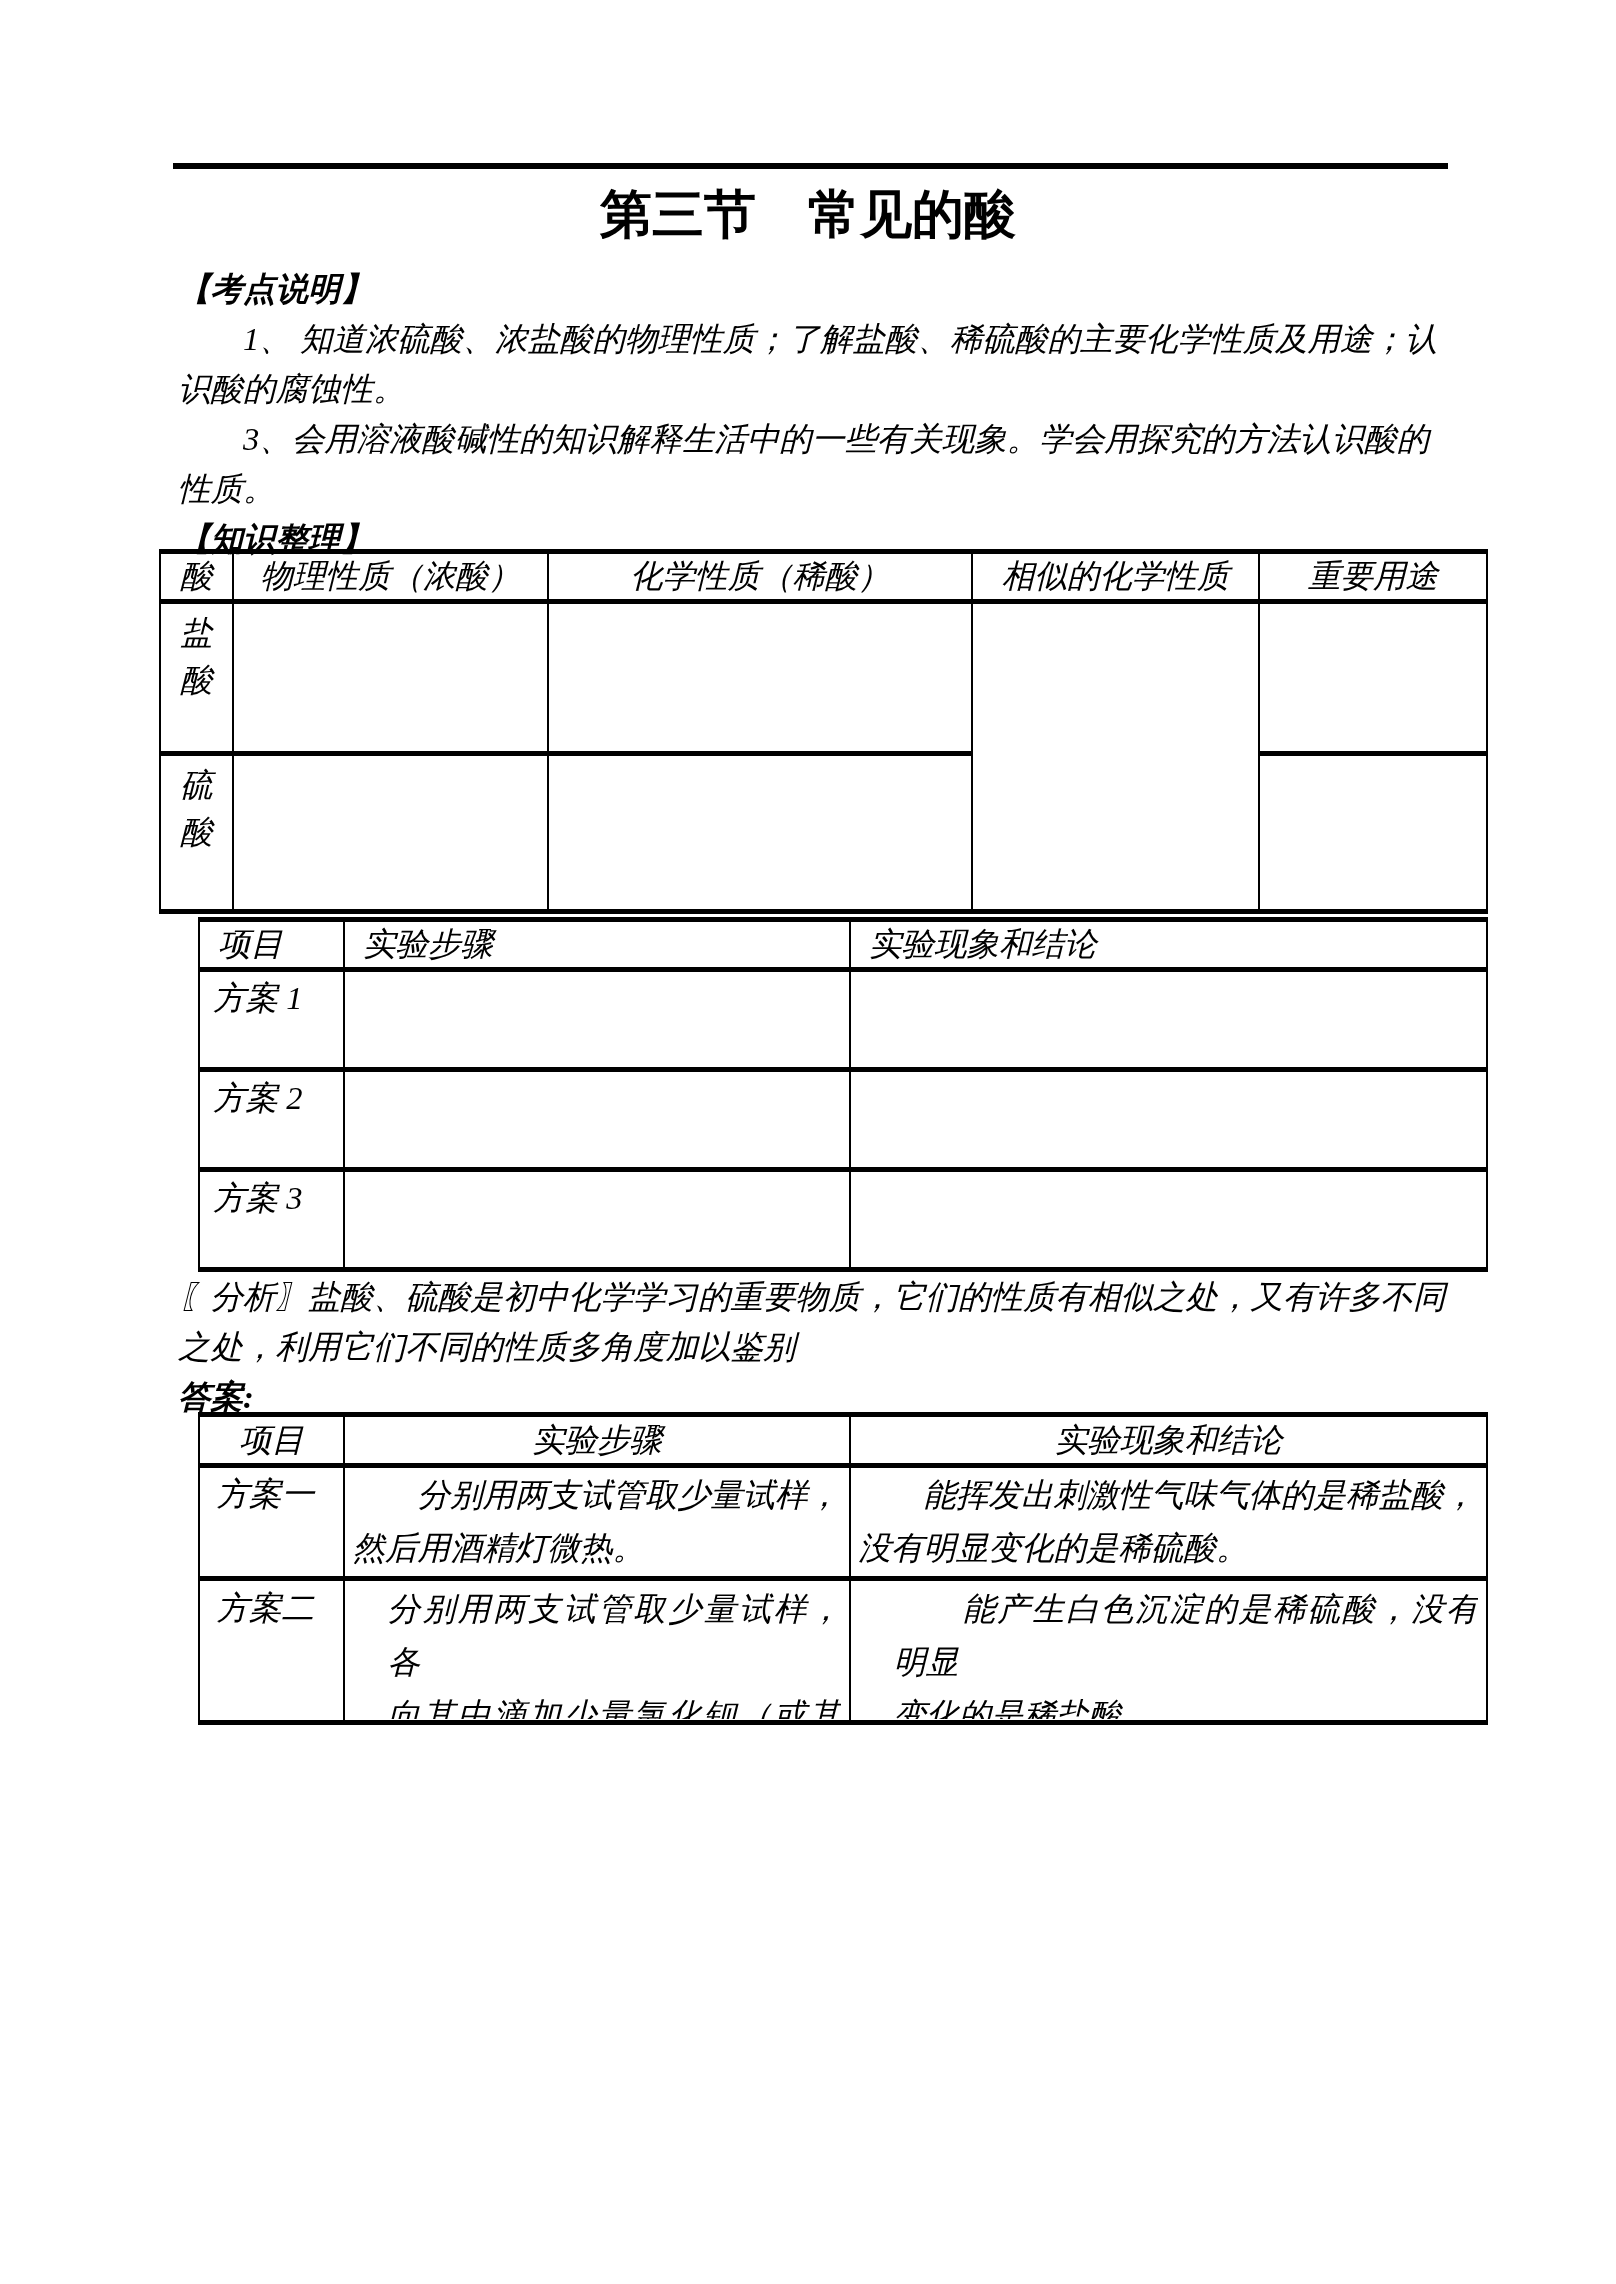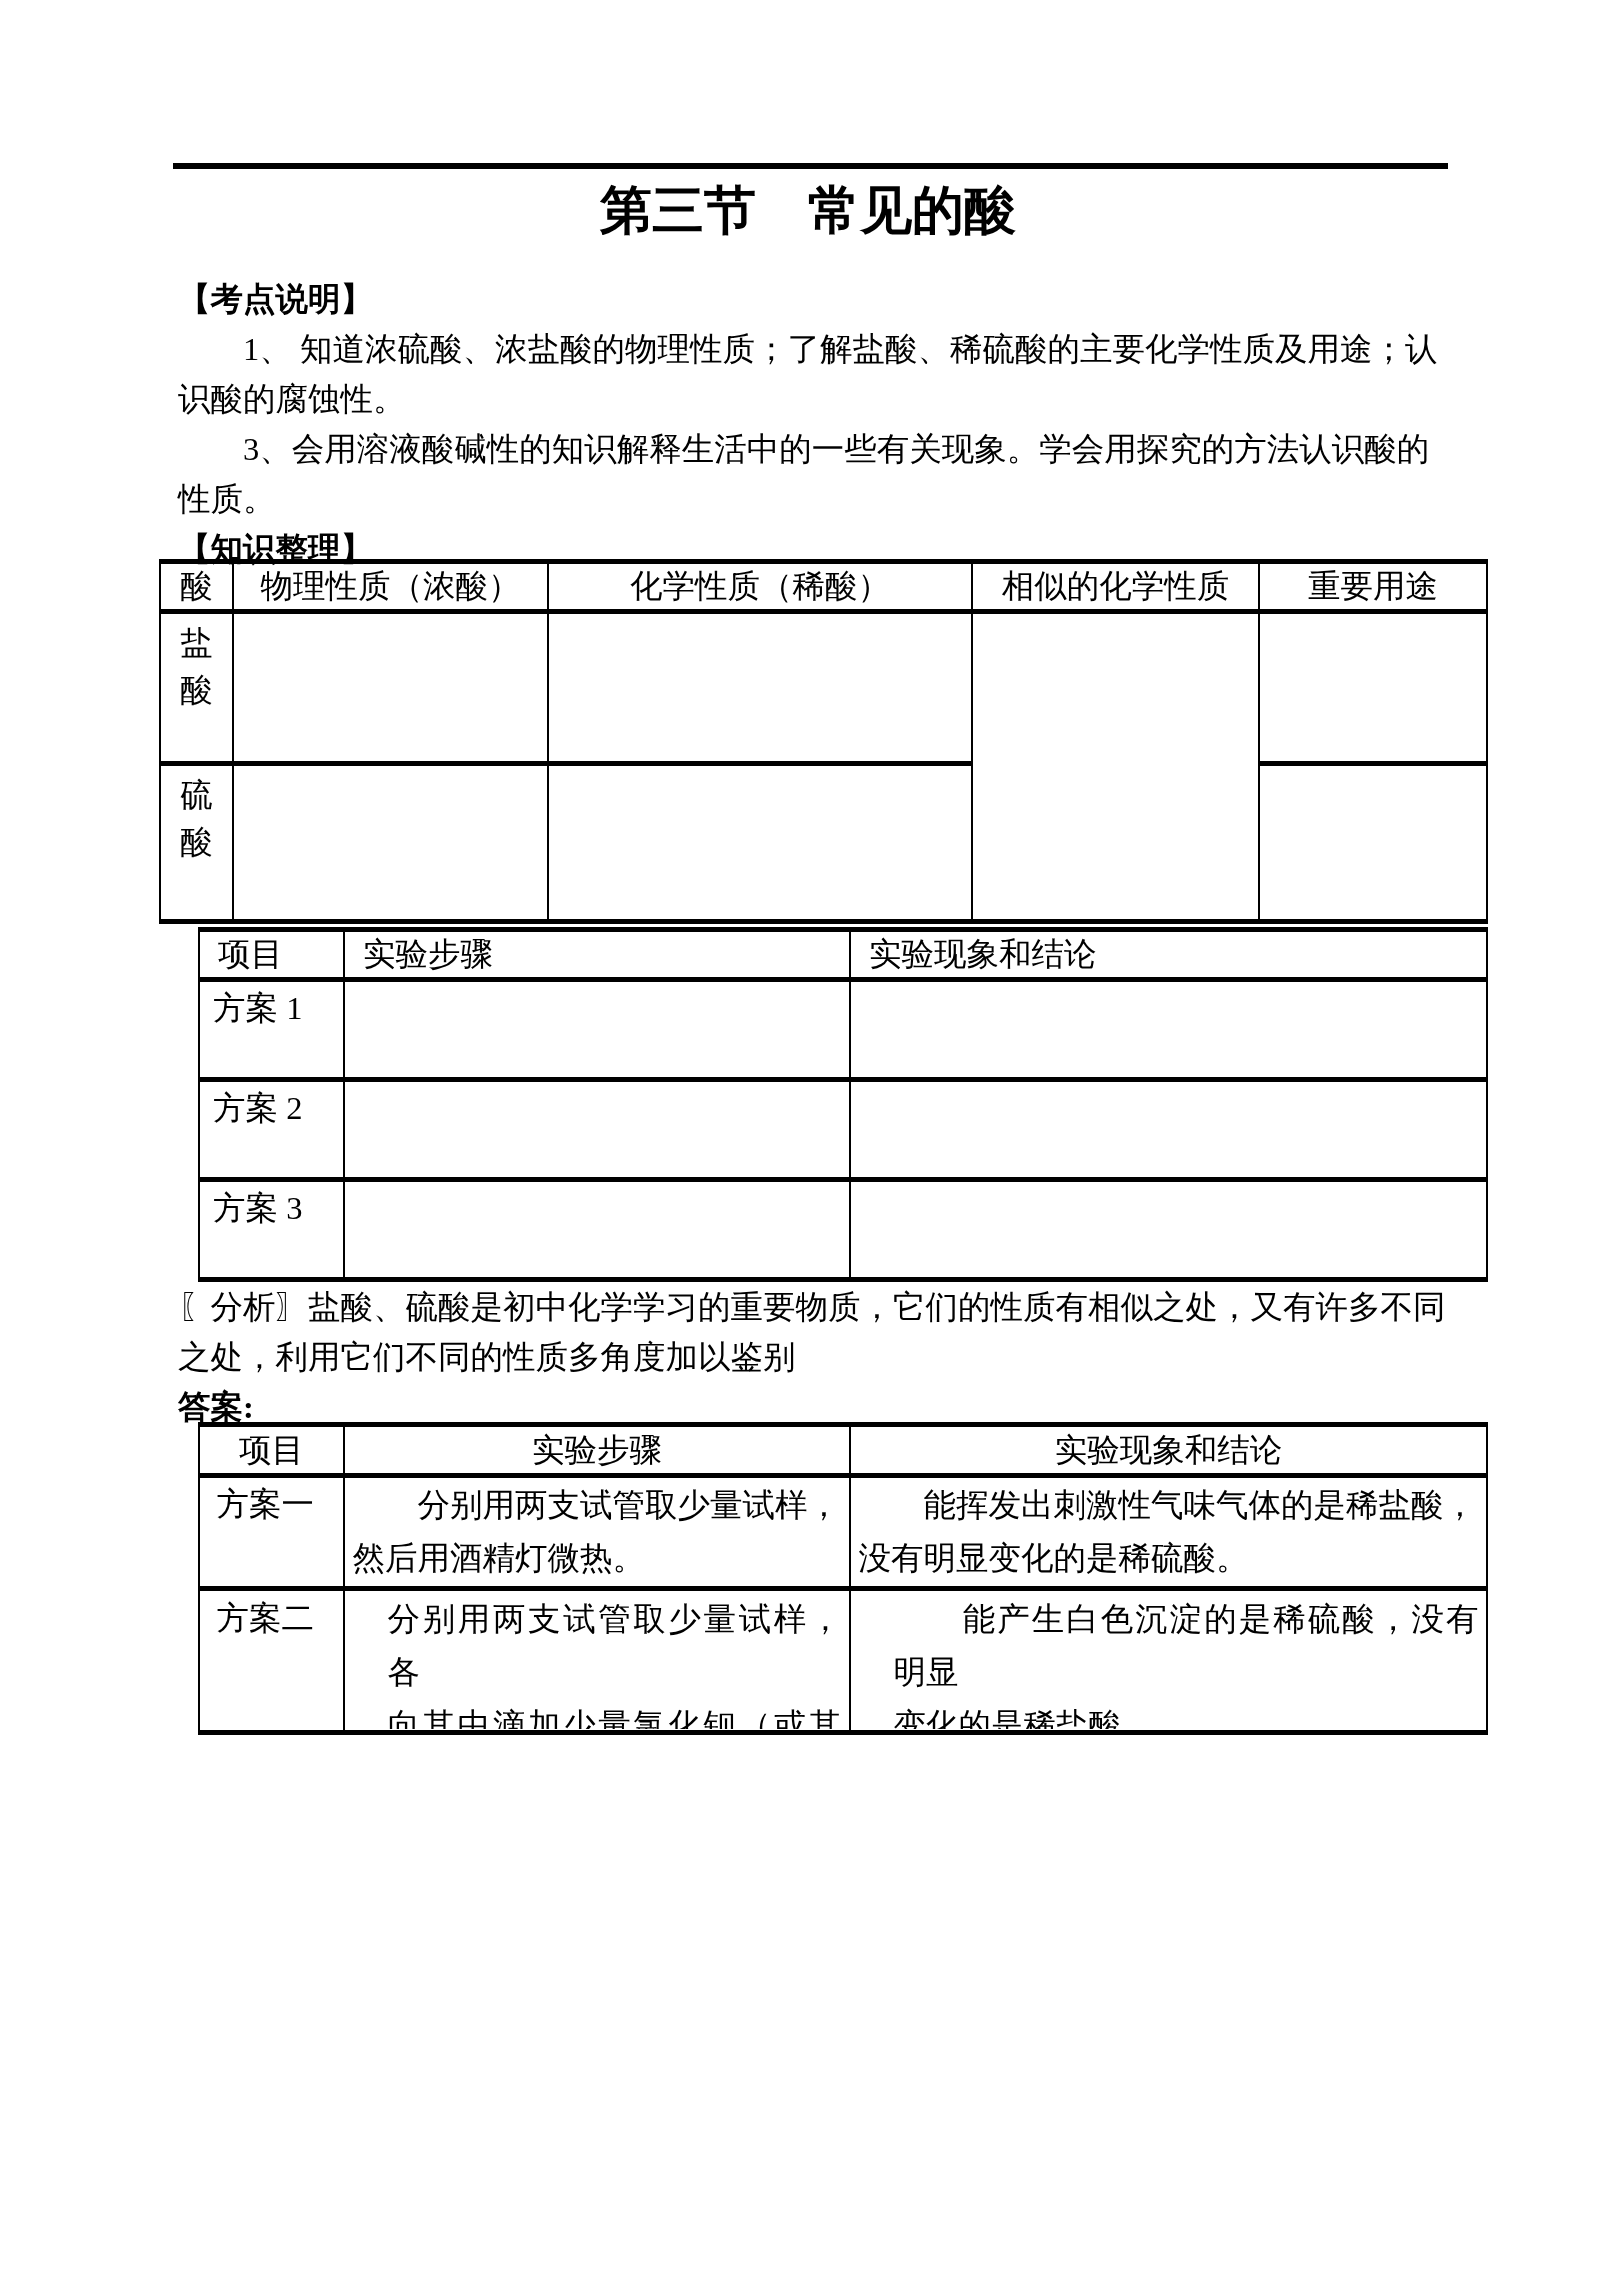"第三节 常见的酸" .title { font-family: Liberation Mono, monospace -> Liberation Serif, serif }
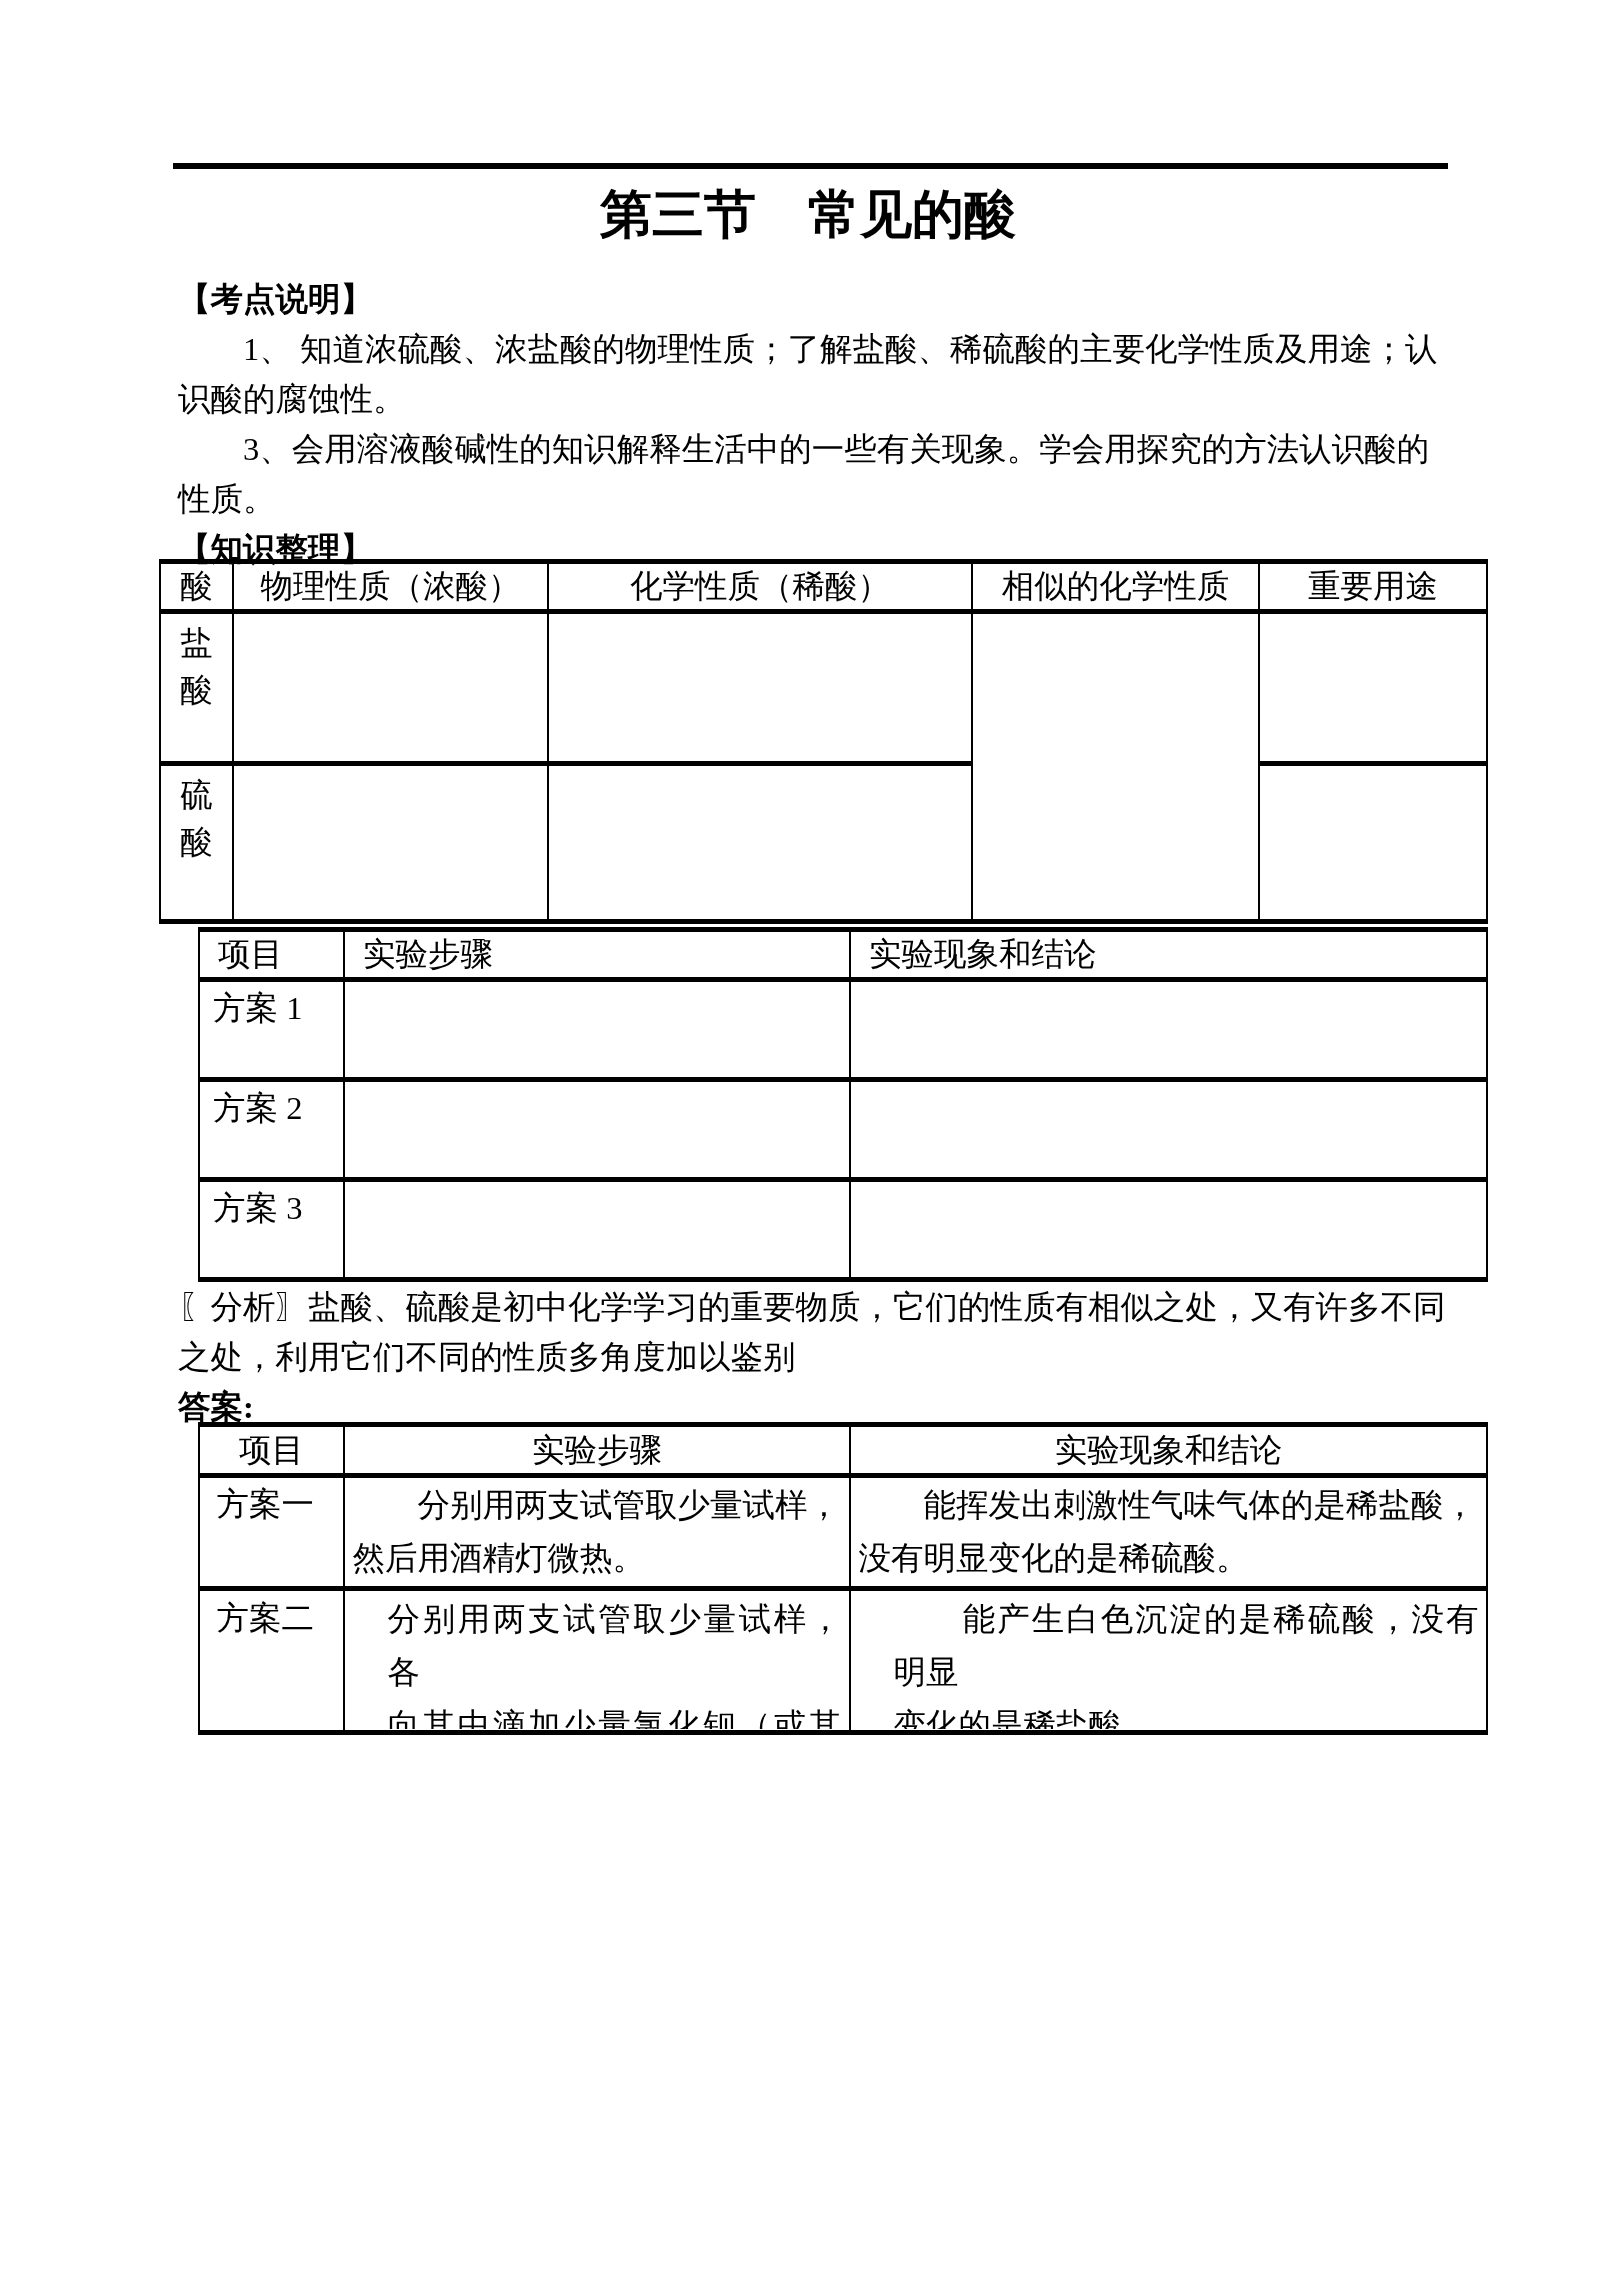"【考点说明】" .content { font-style: none -> italic; top: 274px -> 264px }
